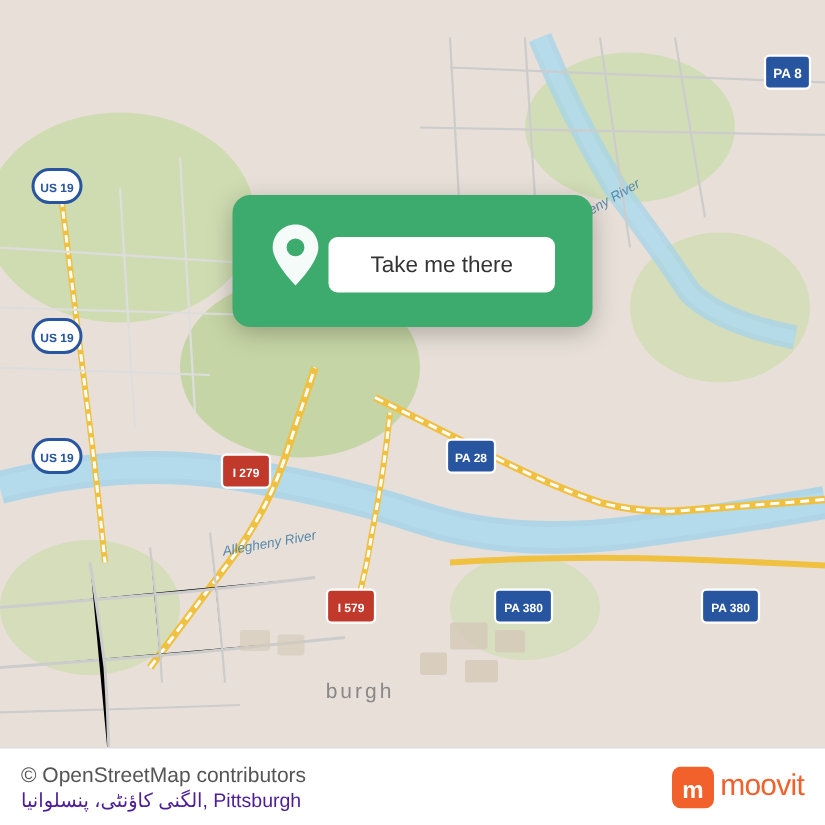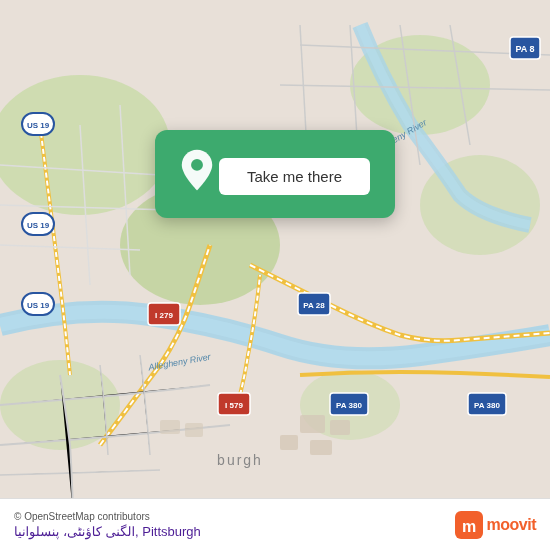"© OpenStreetMap contributors" #attribution { font-size: 10px -> 14px }
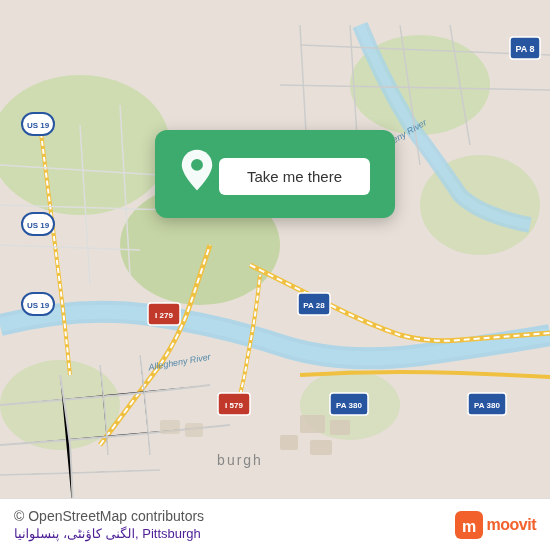"moovit" #moovit-text { font-size: 16px -> 20px; font-weight: bold -> normal }
